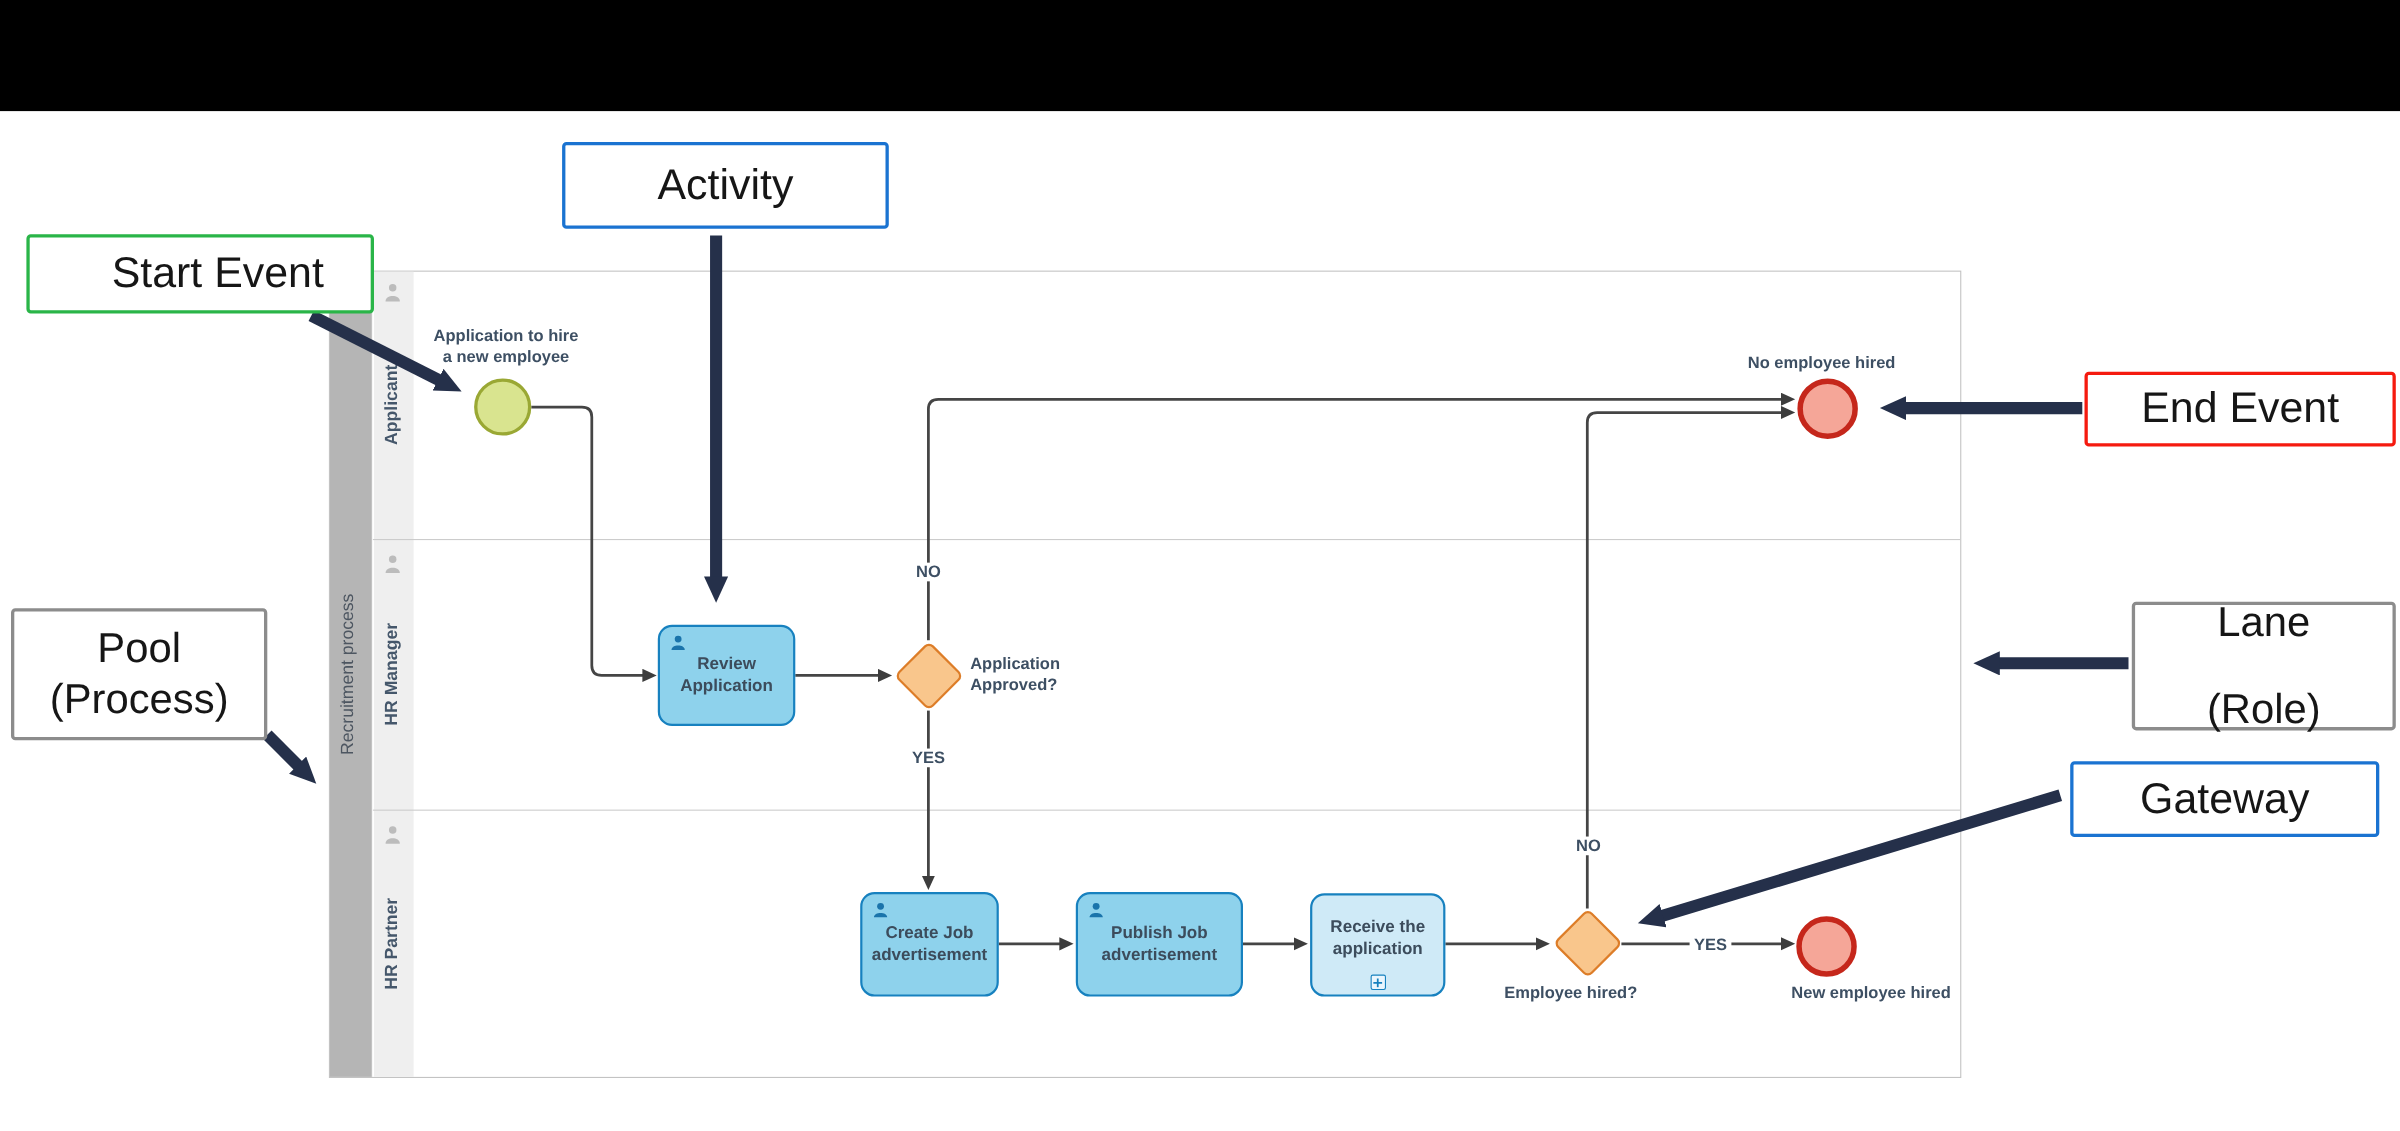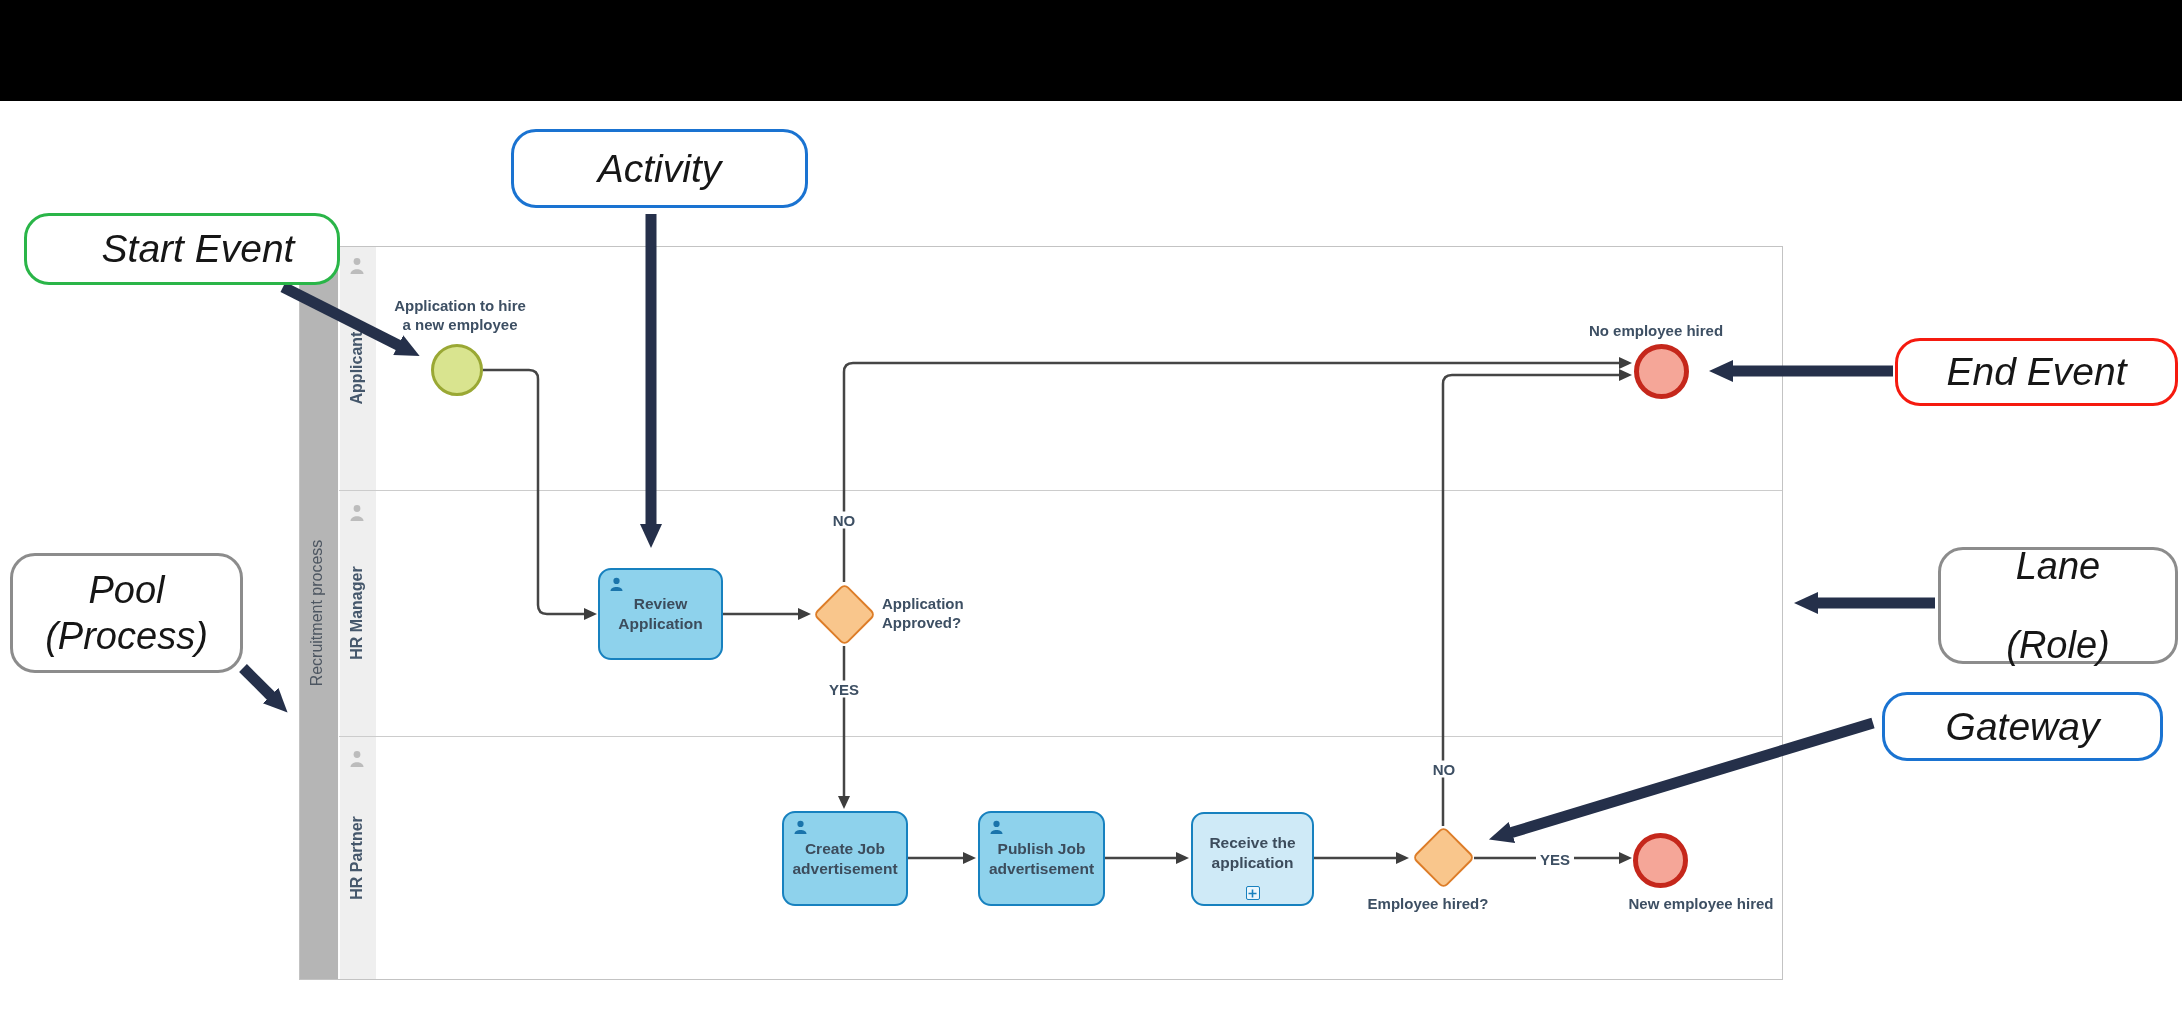"Activity" .callout { border-radius: 25px -> 4px; font-style: italic -> none }
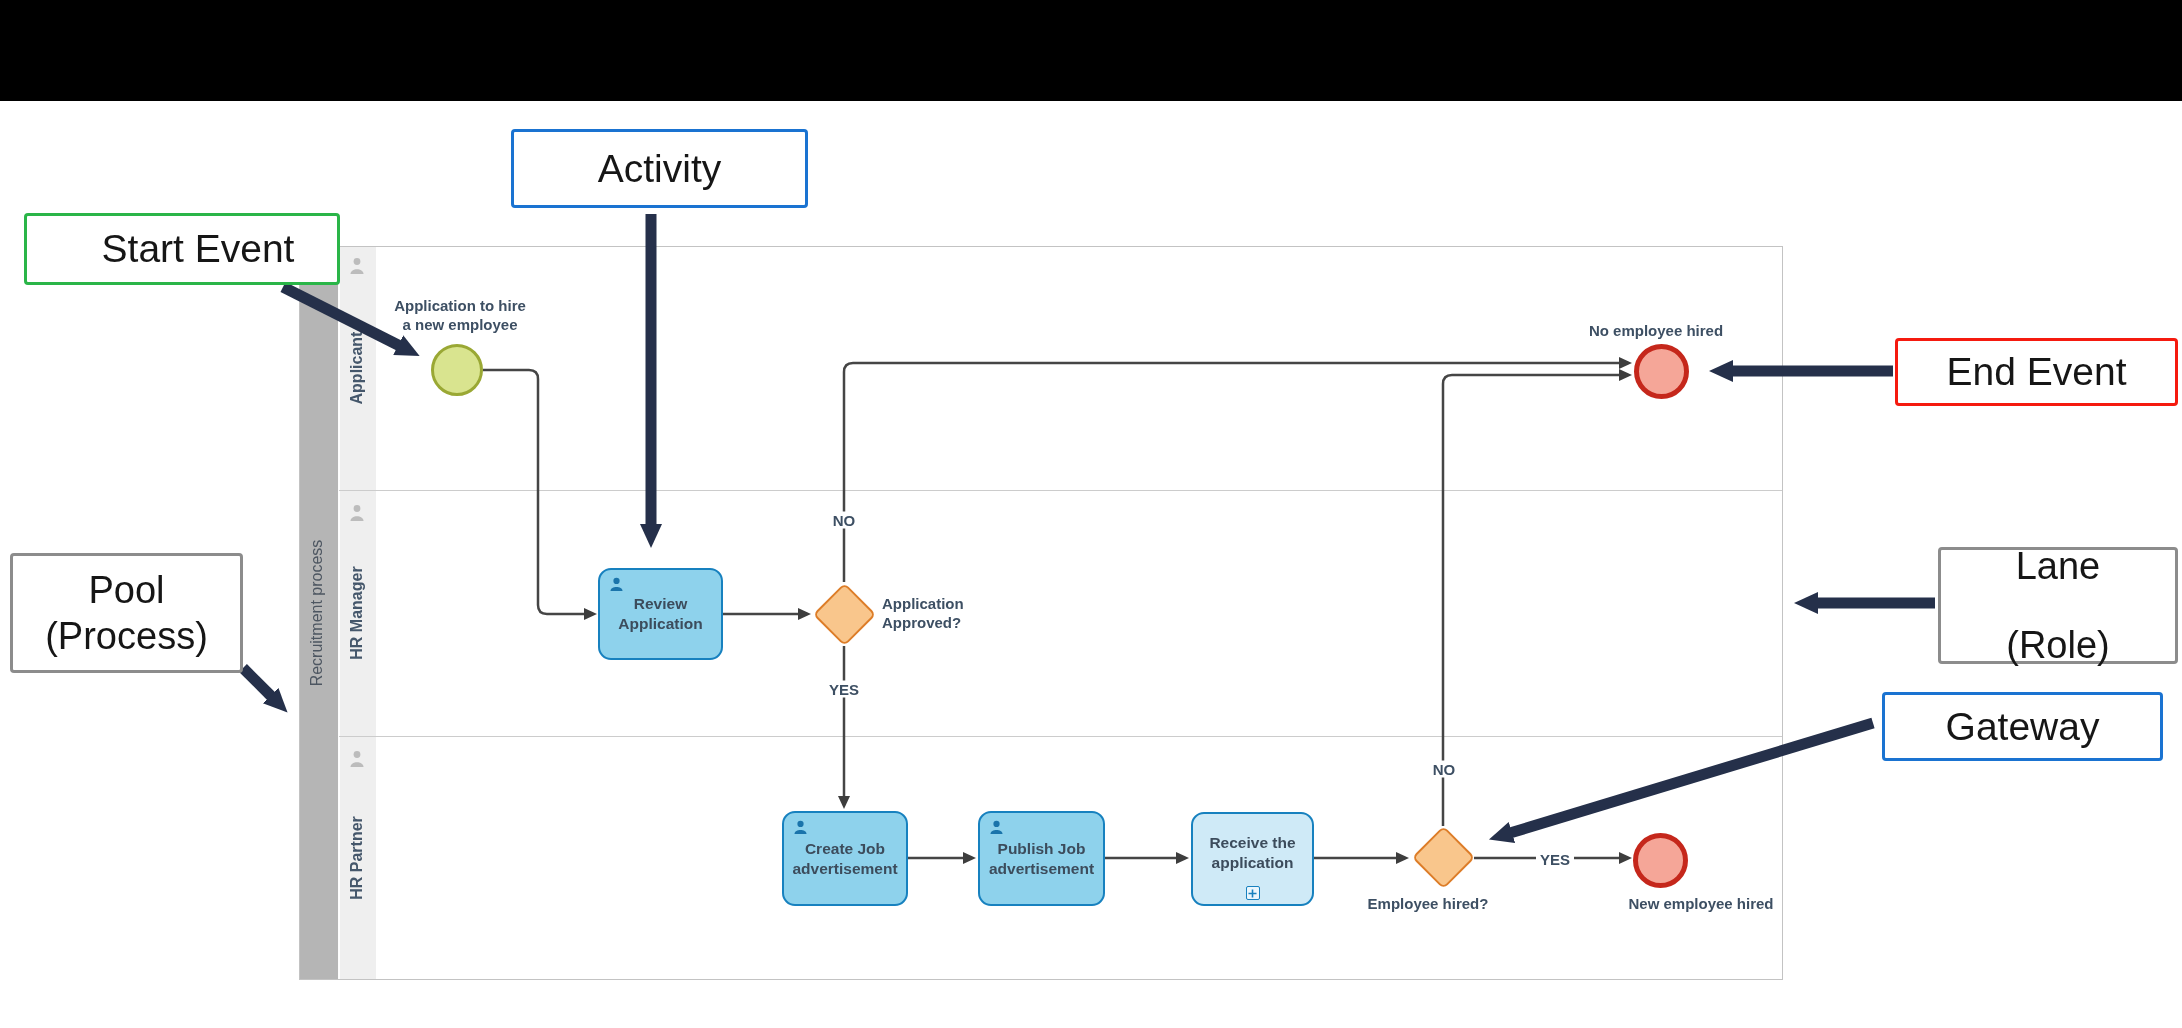"Publish Job" div.task { width: 127px -> 152px }
